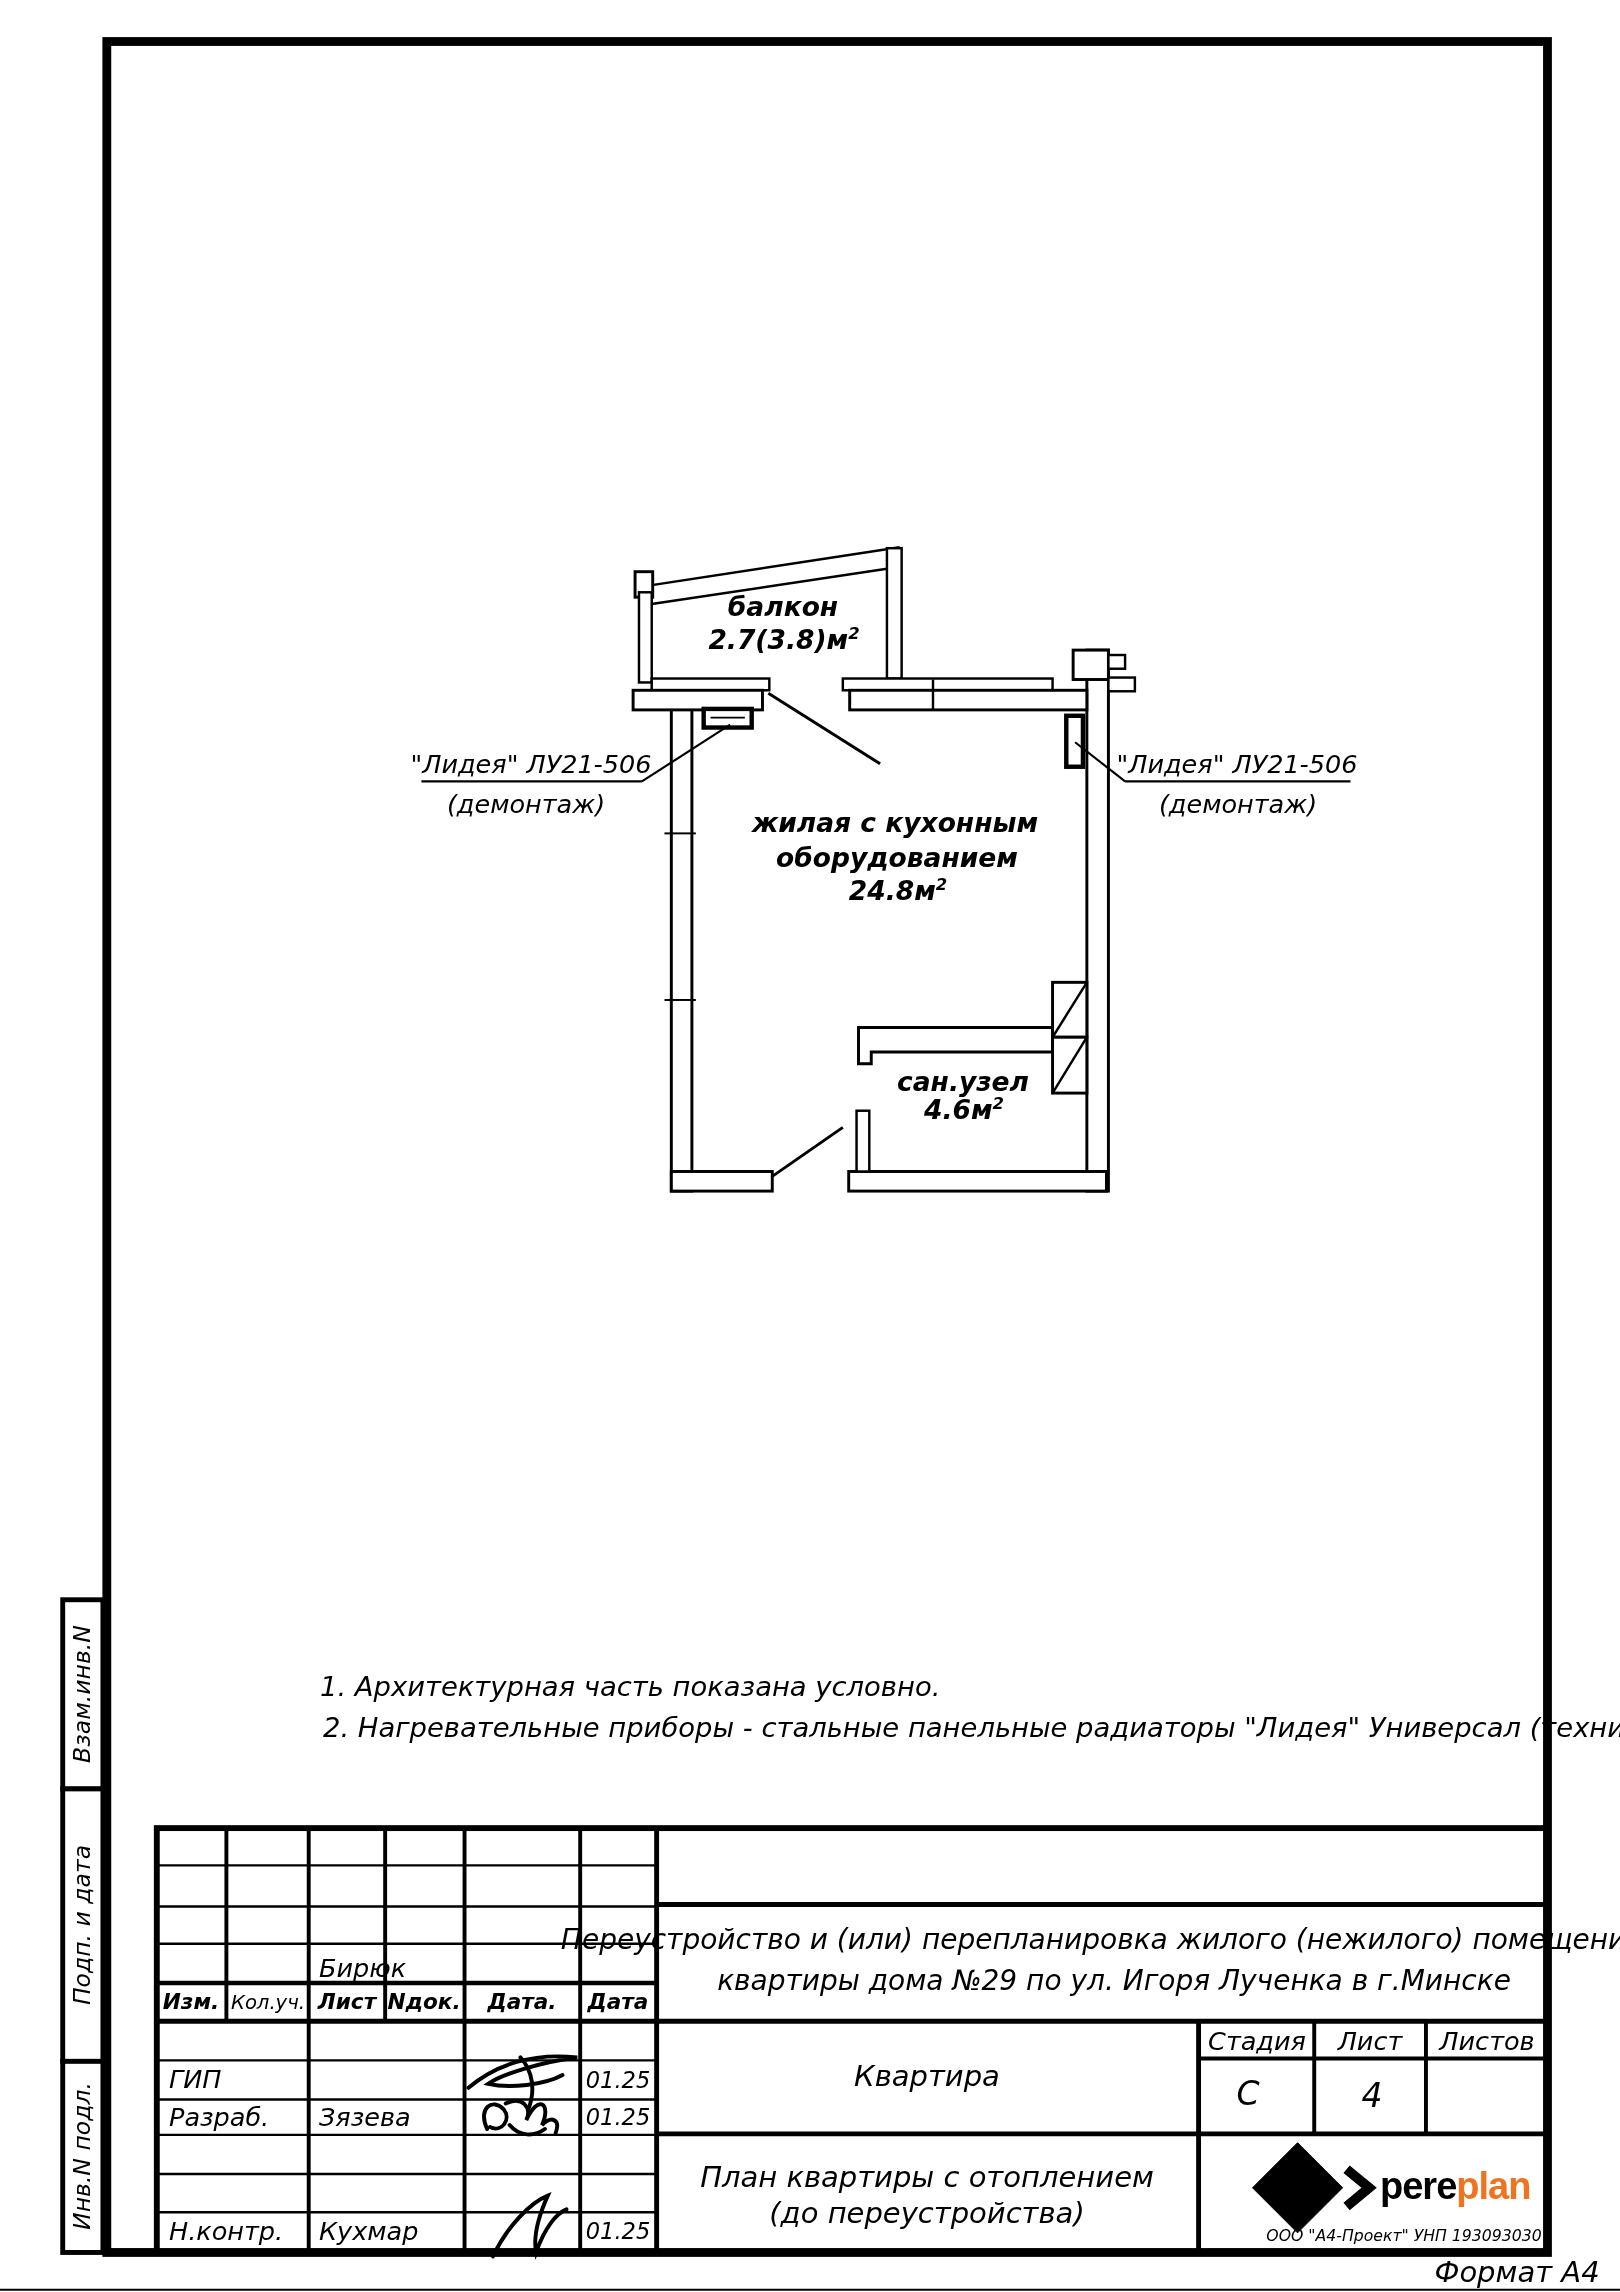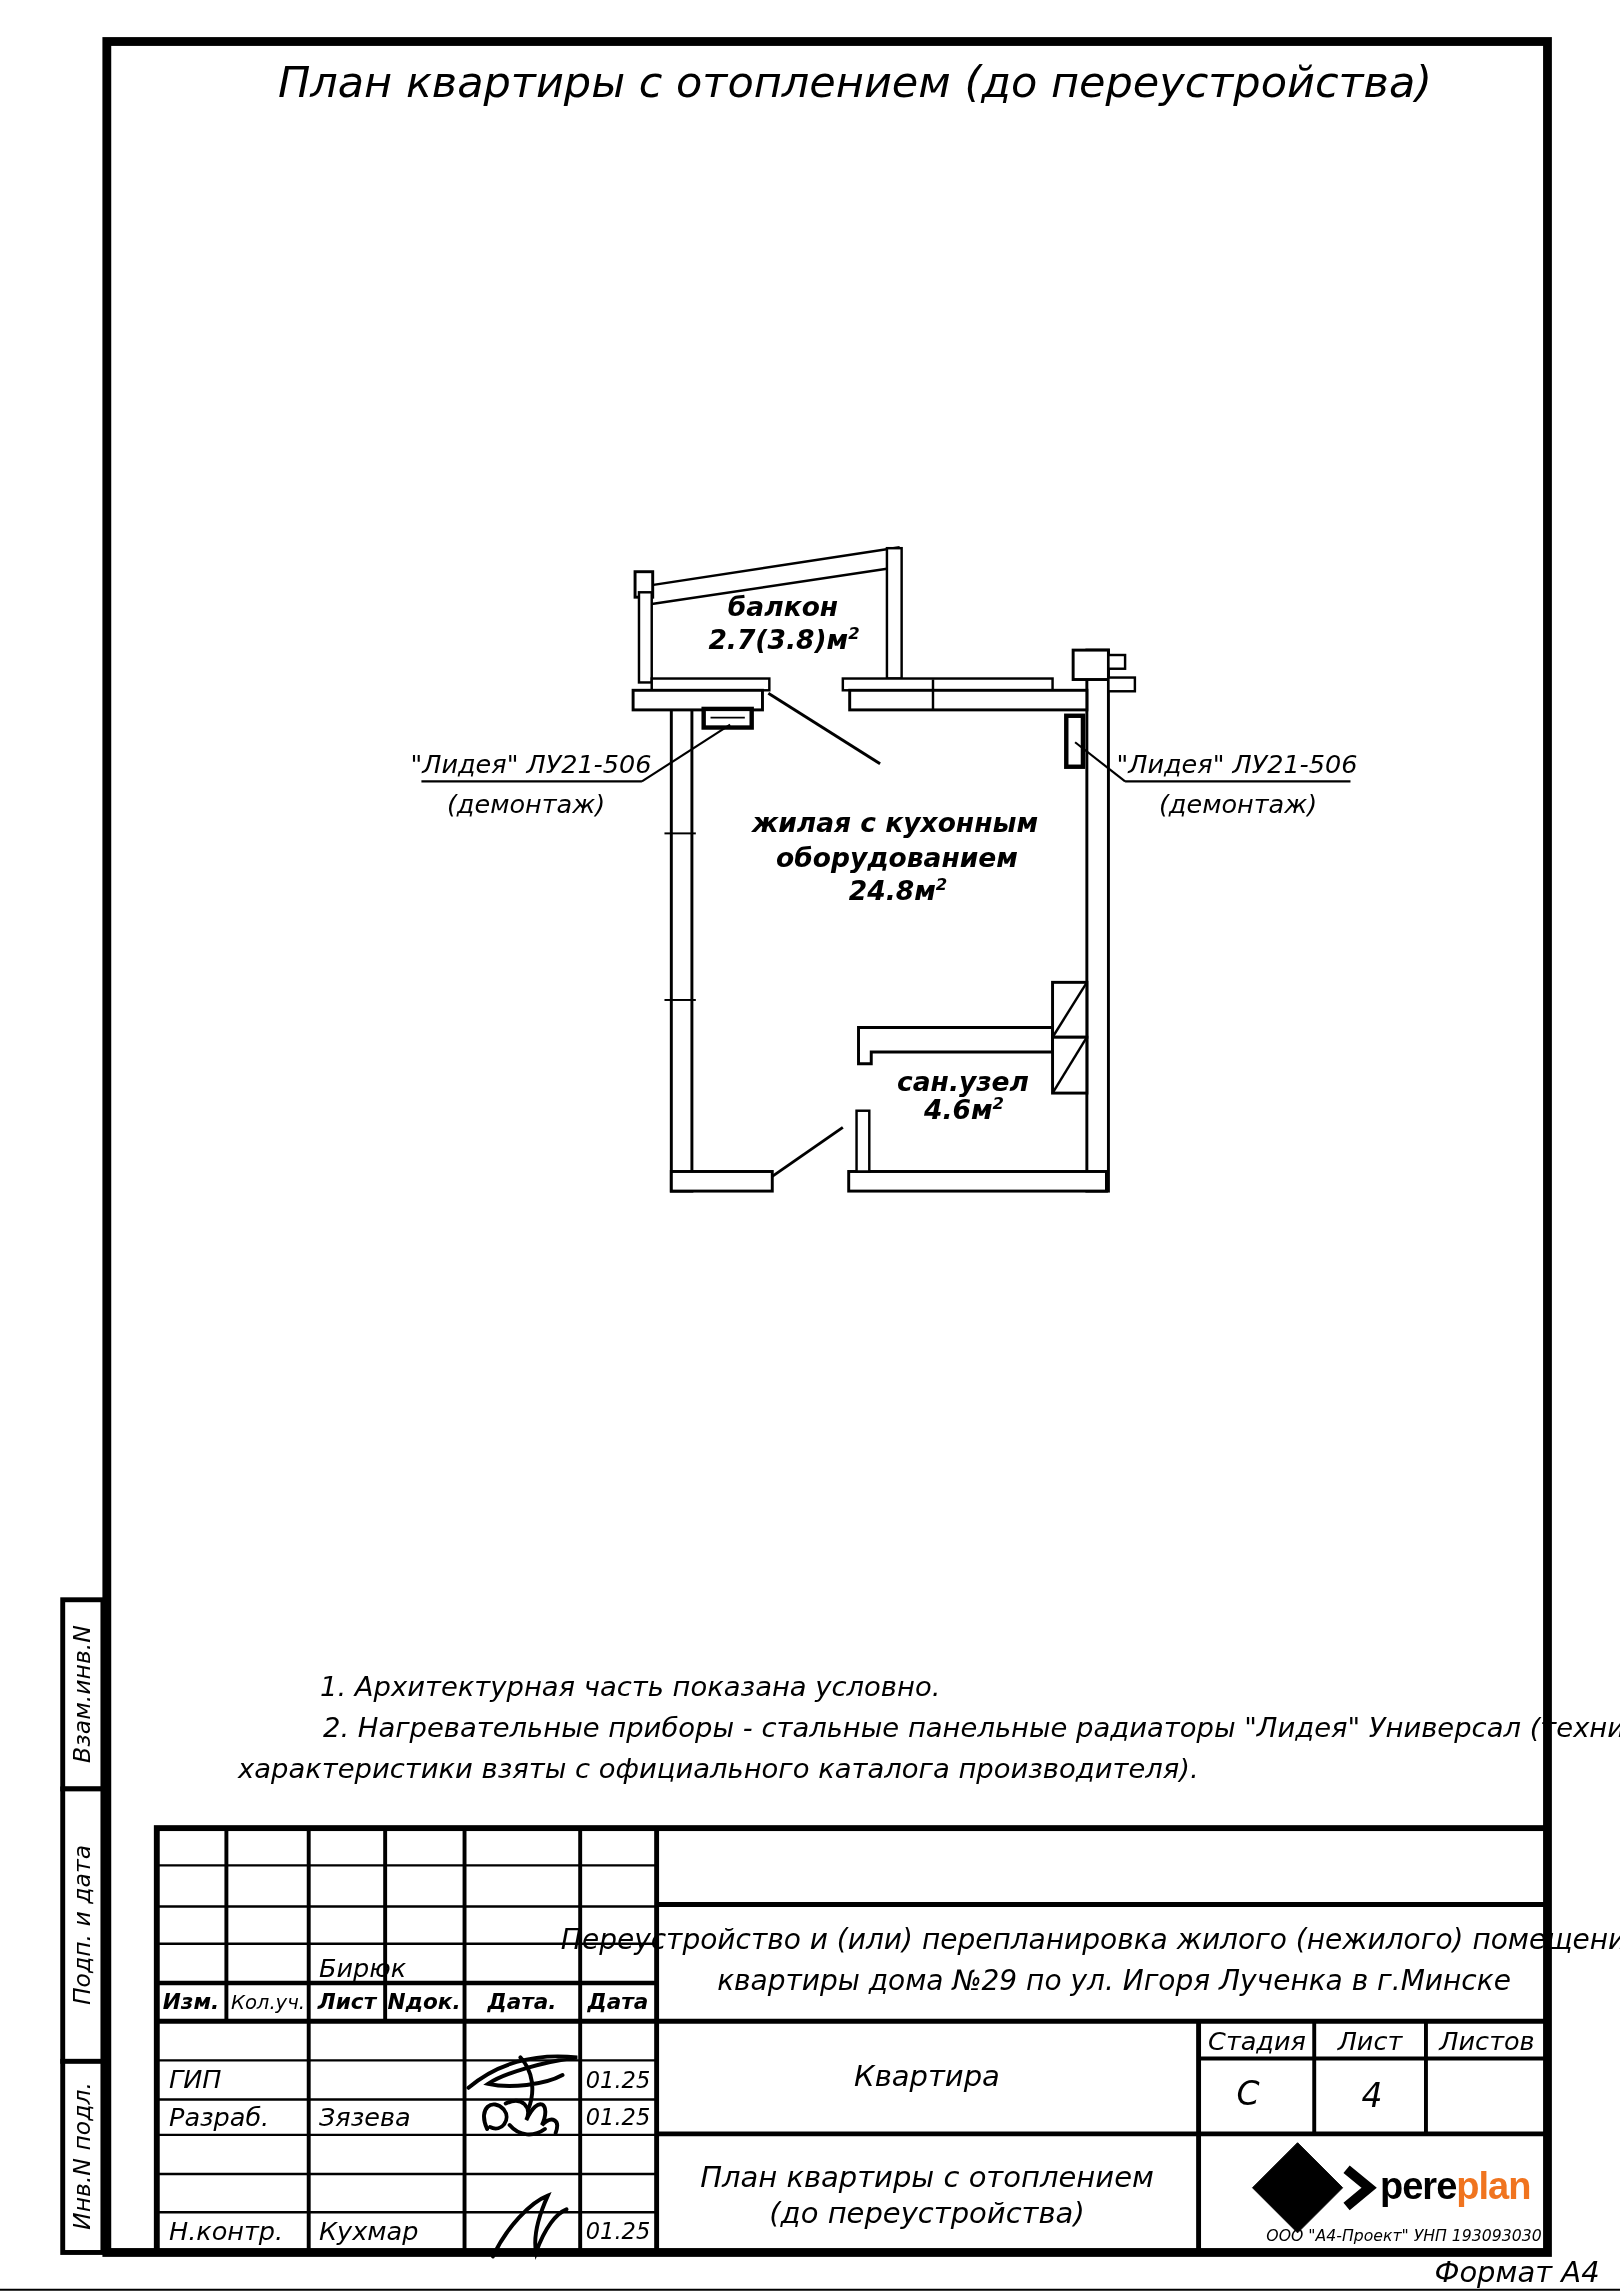"План квартиры с отоплением (до" div.lbl { html: <div>План квартиры с отоплением (до переустройства)</div> -> none }
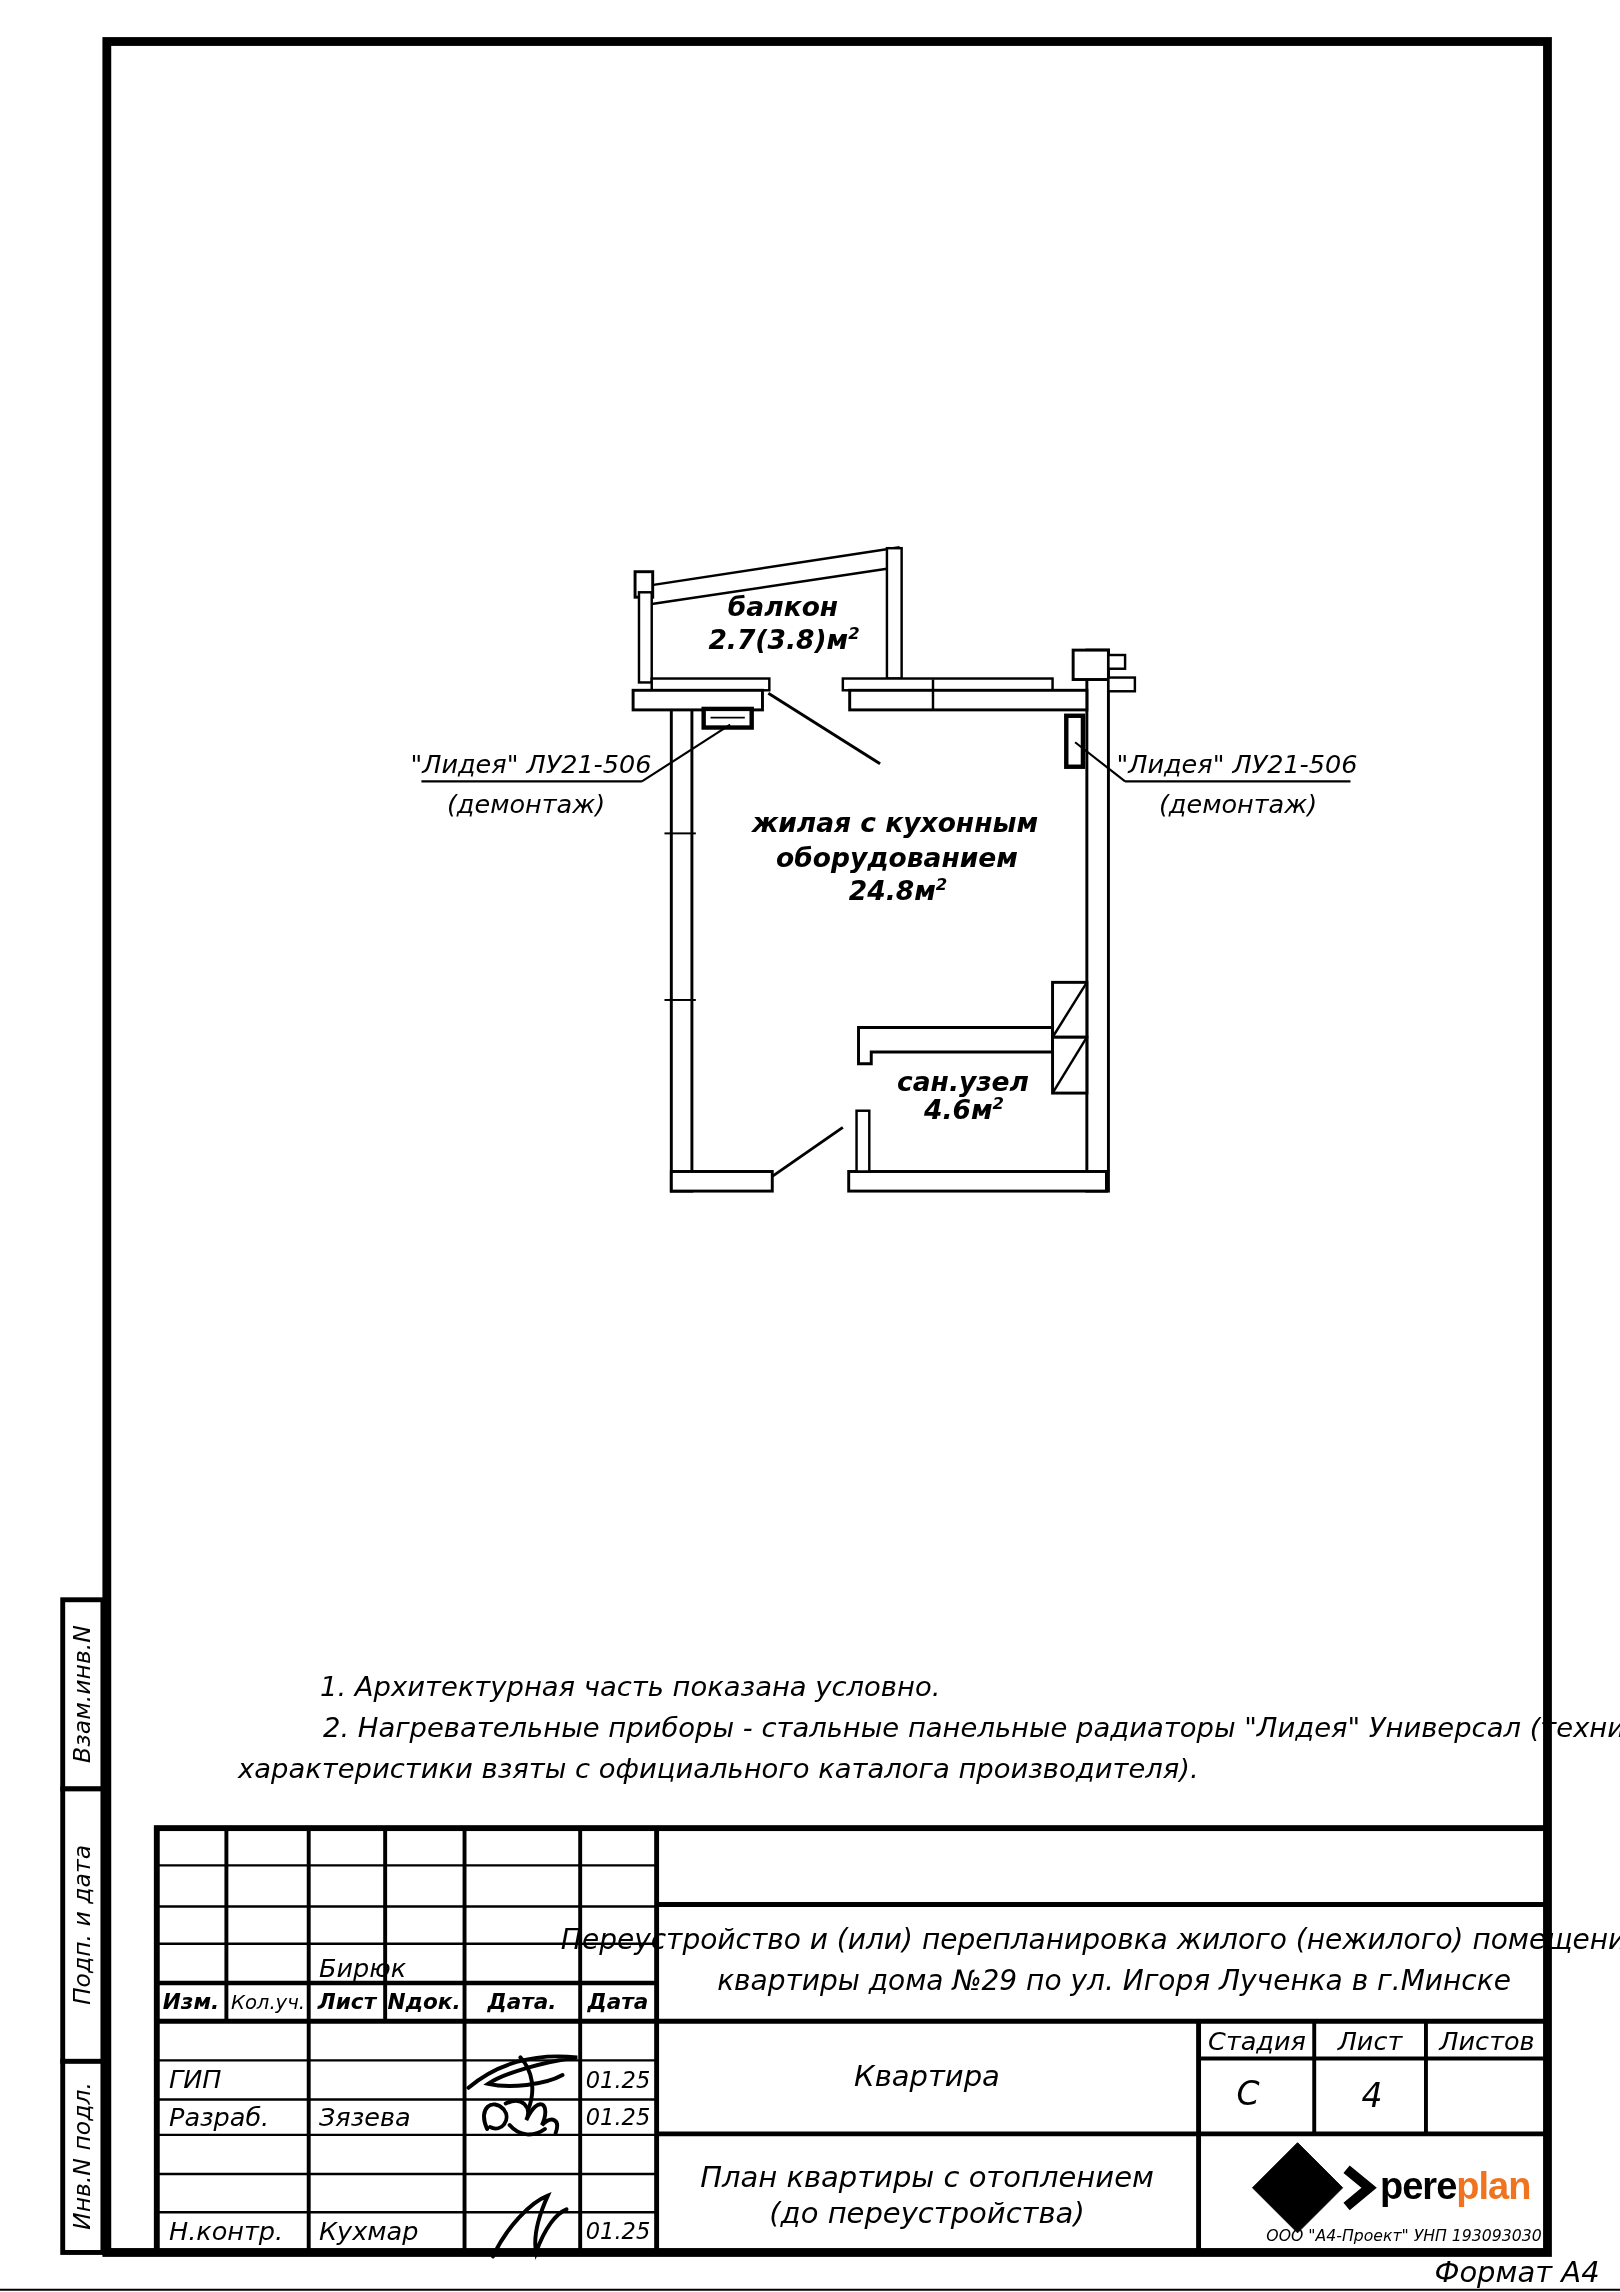"характеристики взяты с официального" div.lbl { html: <div>характеристики взяты с официального каталога производителя).</div> -> none }
